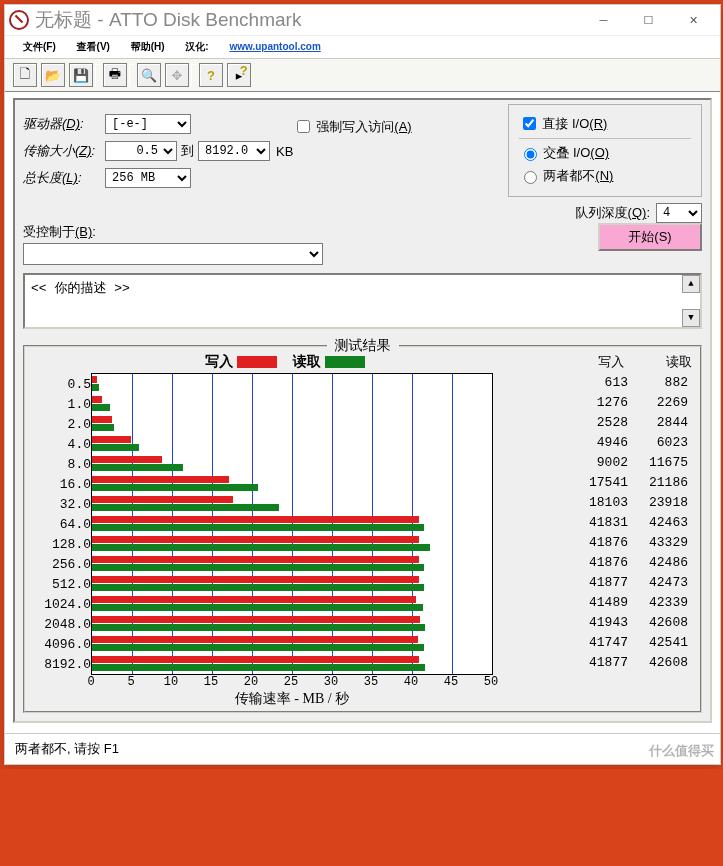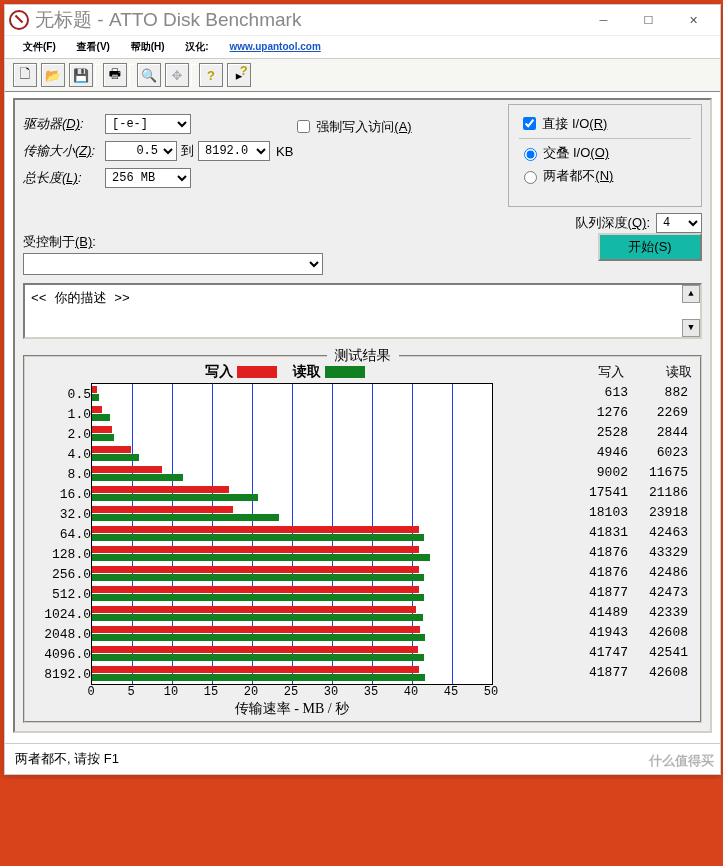"直接 I/O(R)" .rightgrp { padding: 4px 10px 16px 10px -> 4px 10px 6px 10px }
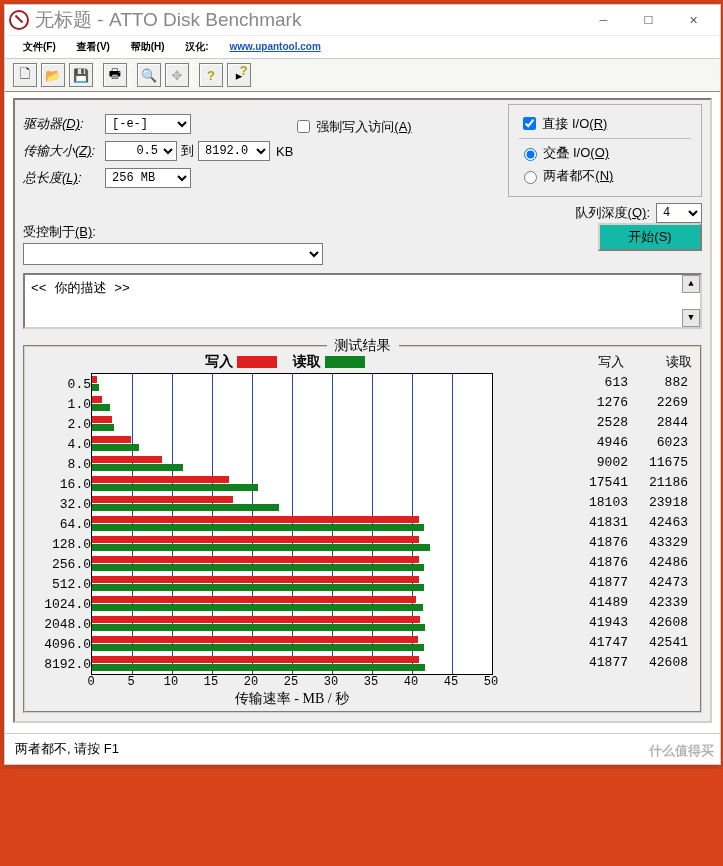"开始(S)" .startbtn { background: #14b8a6 -> #f9a8d4 }
